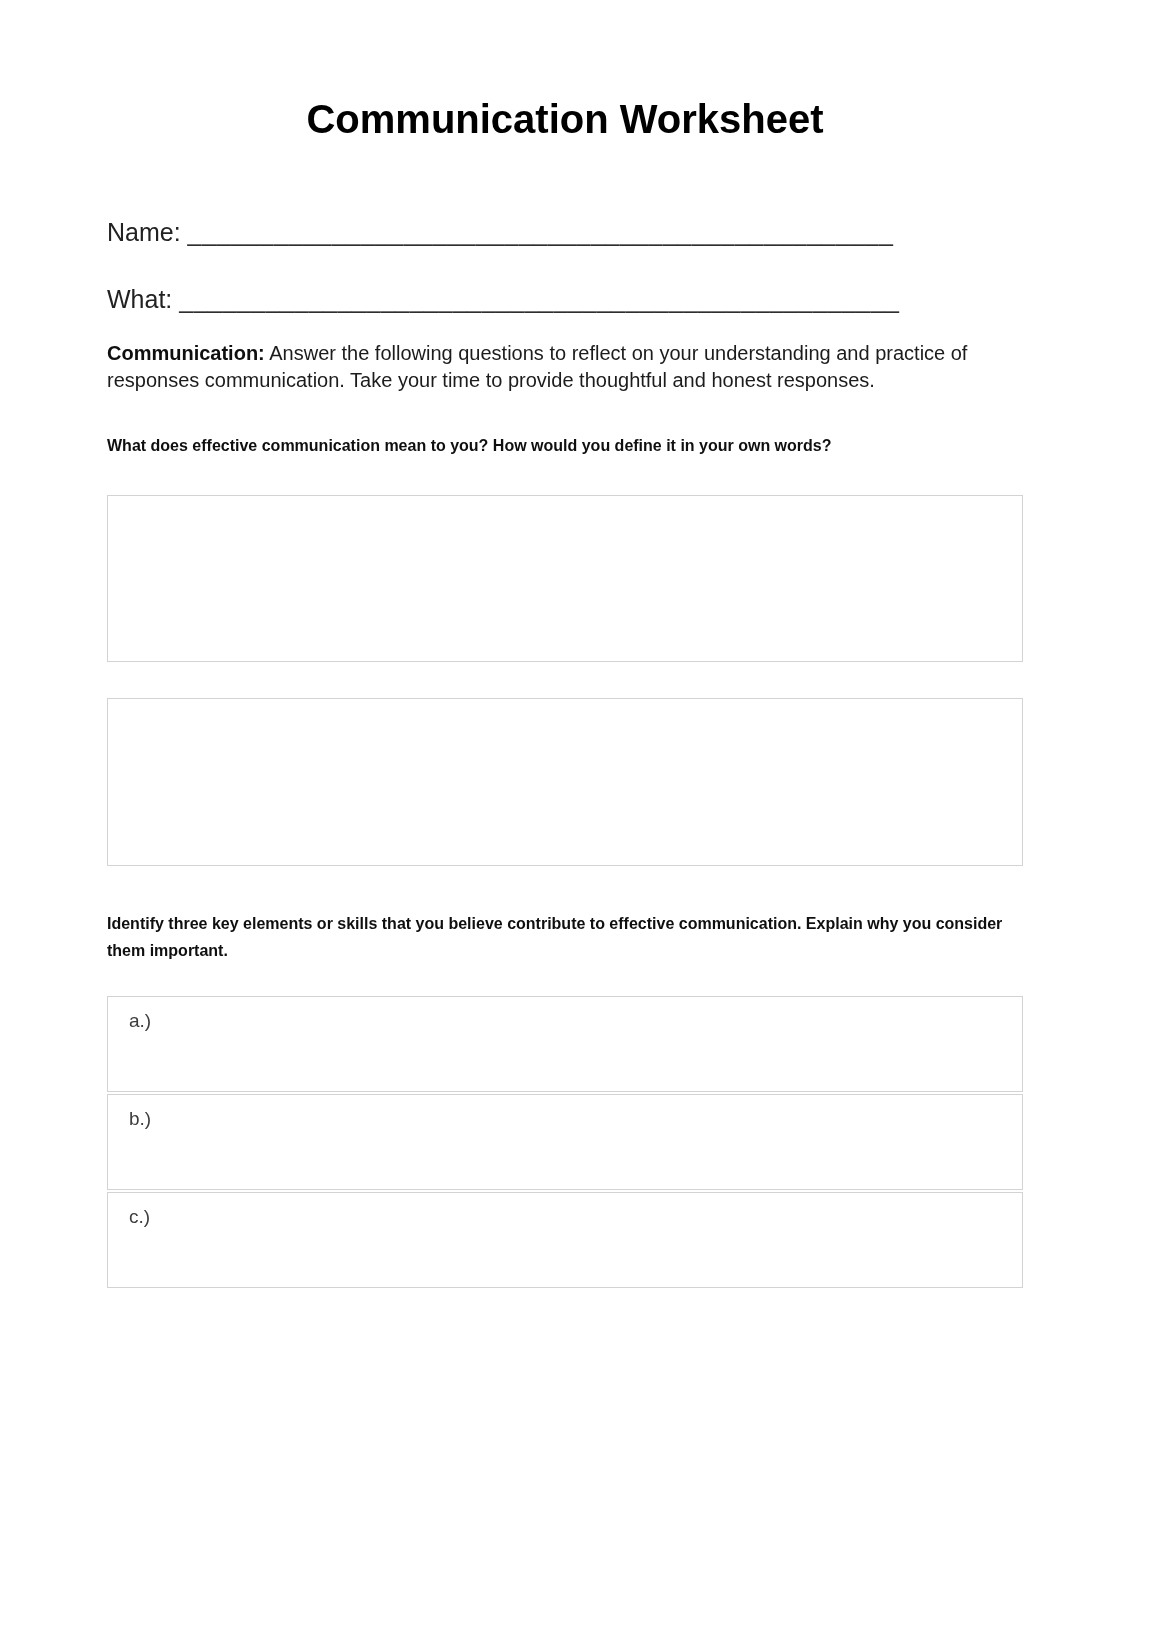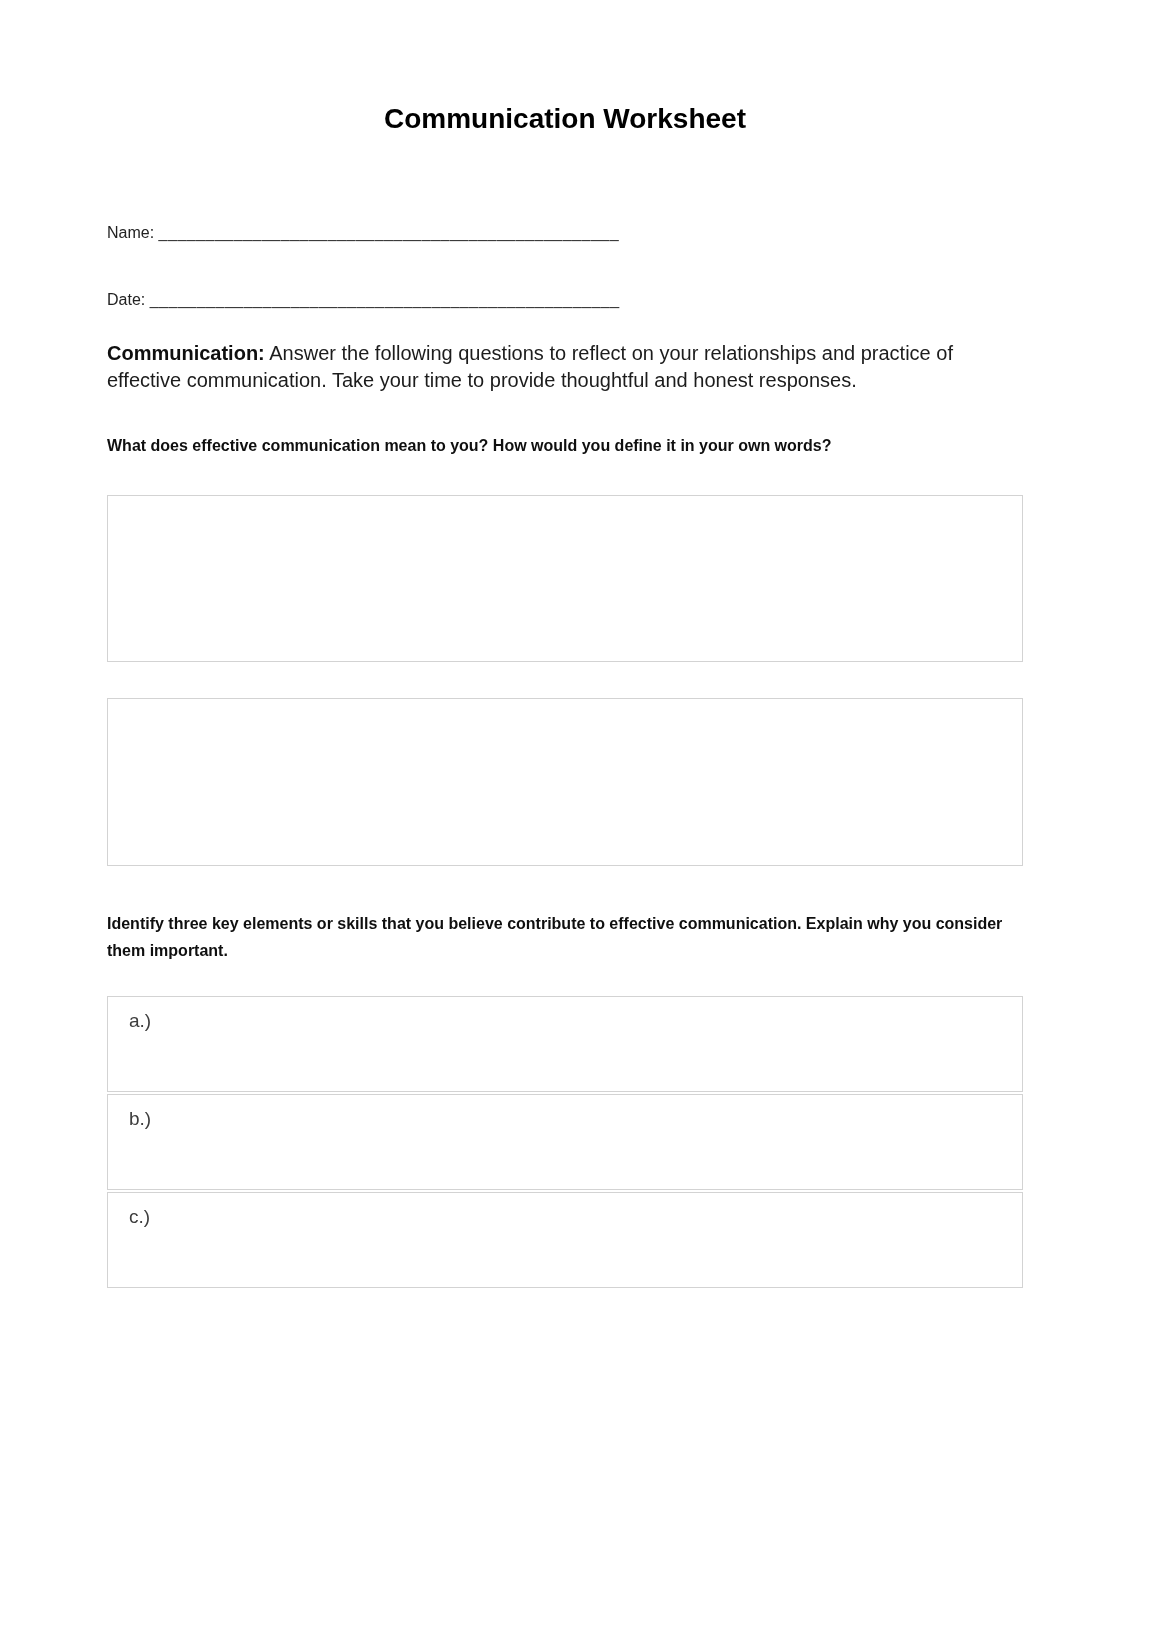"Communication Worksheet" .doc-title { font-size: 28px -> 40px }
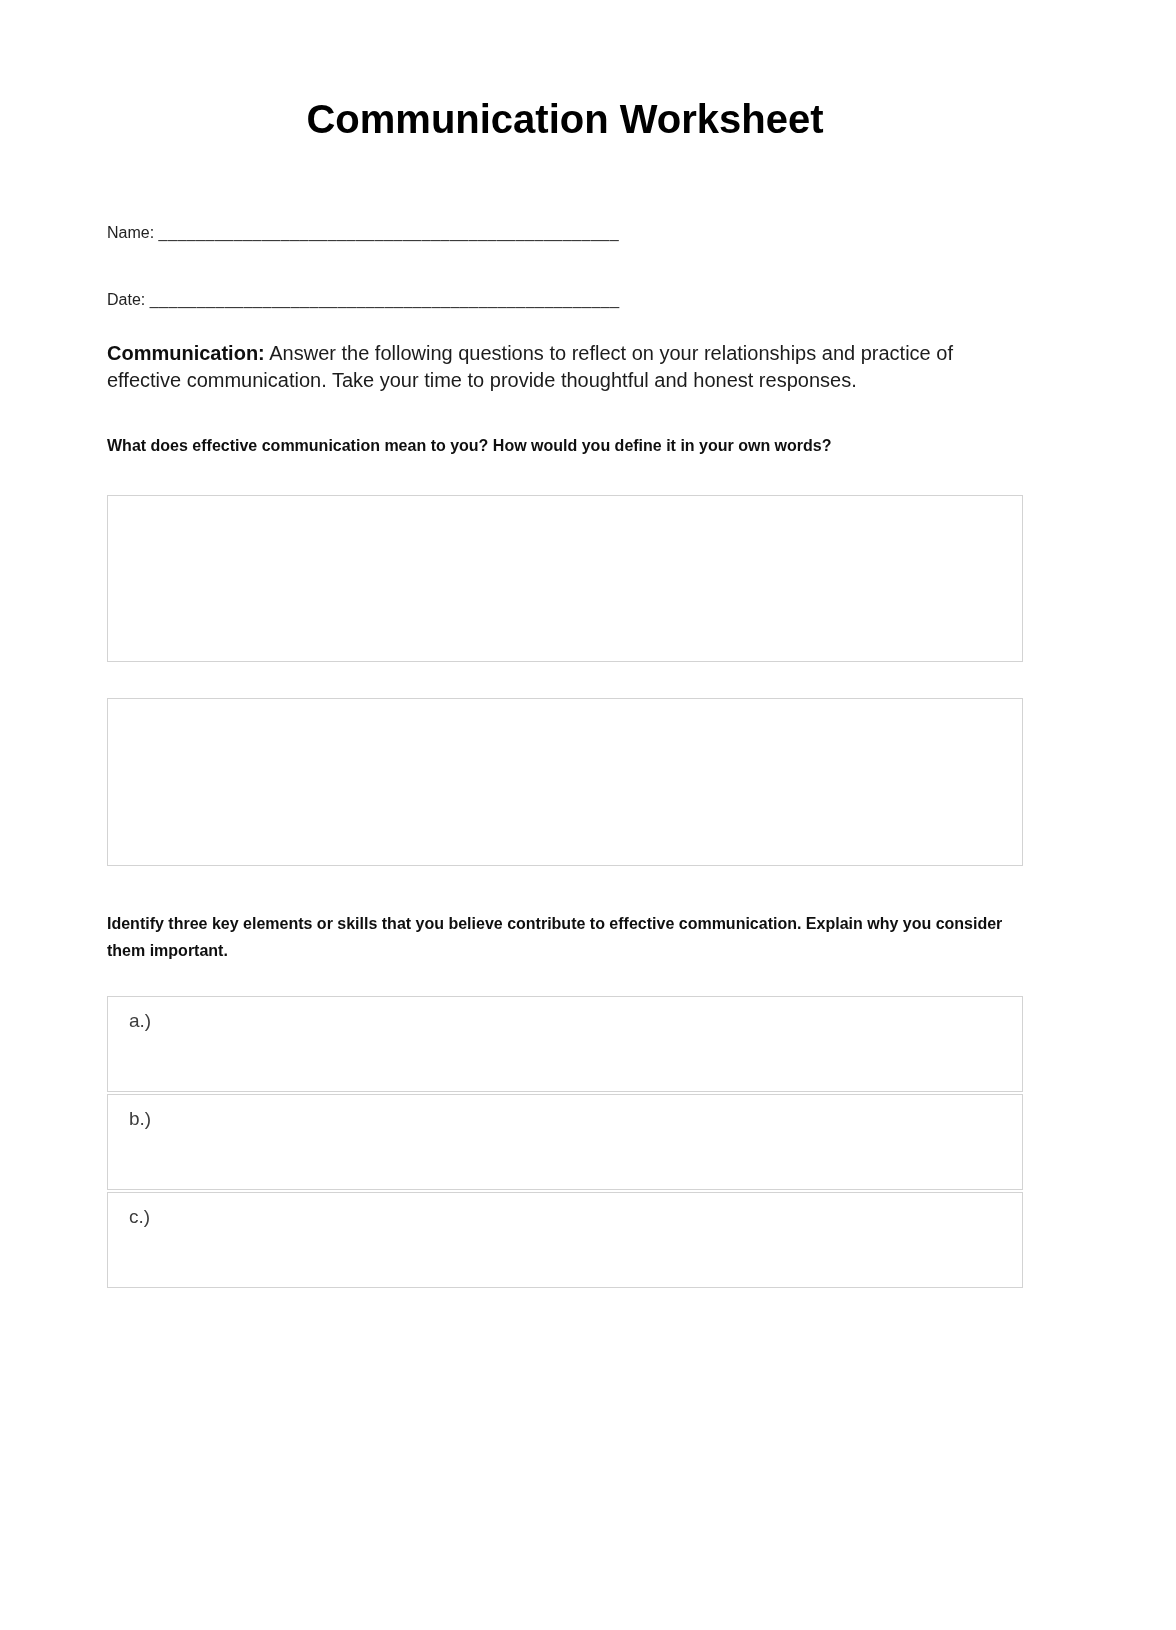"Name:" .field-row { font-size: 16px -> 25px }
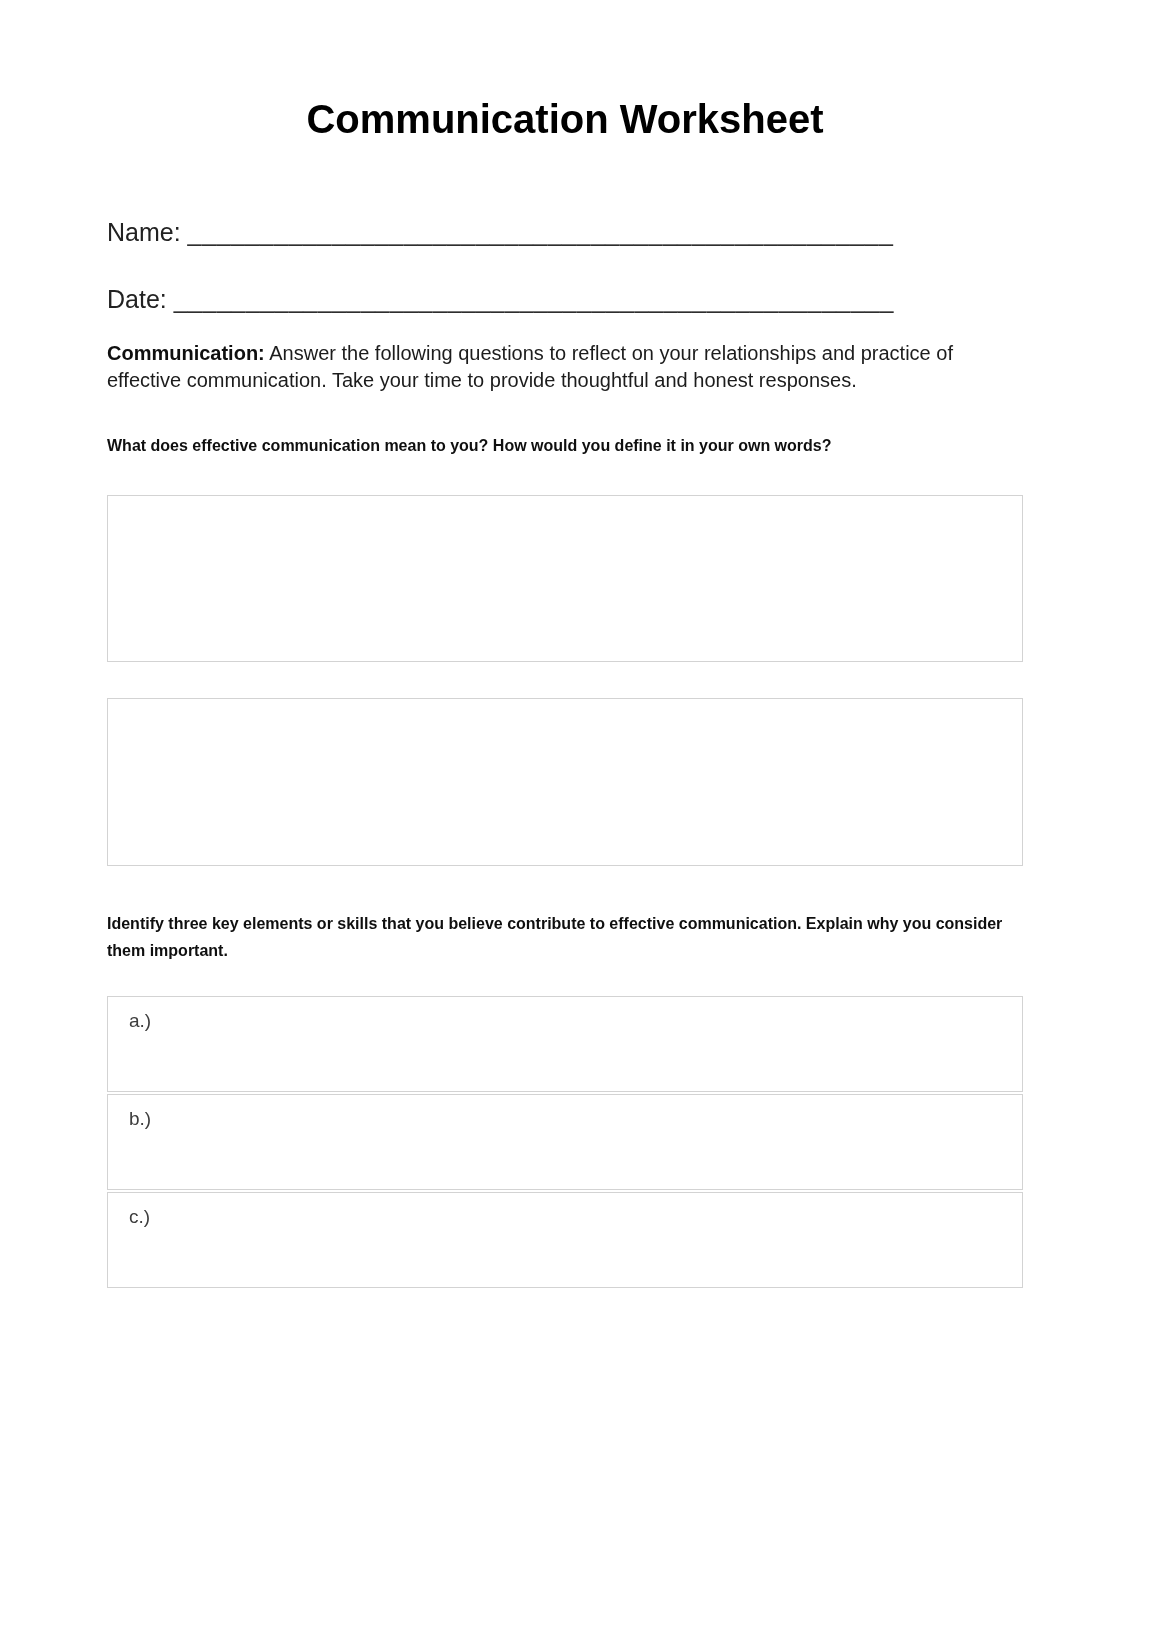"Date:" span { text: Date -> What }
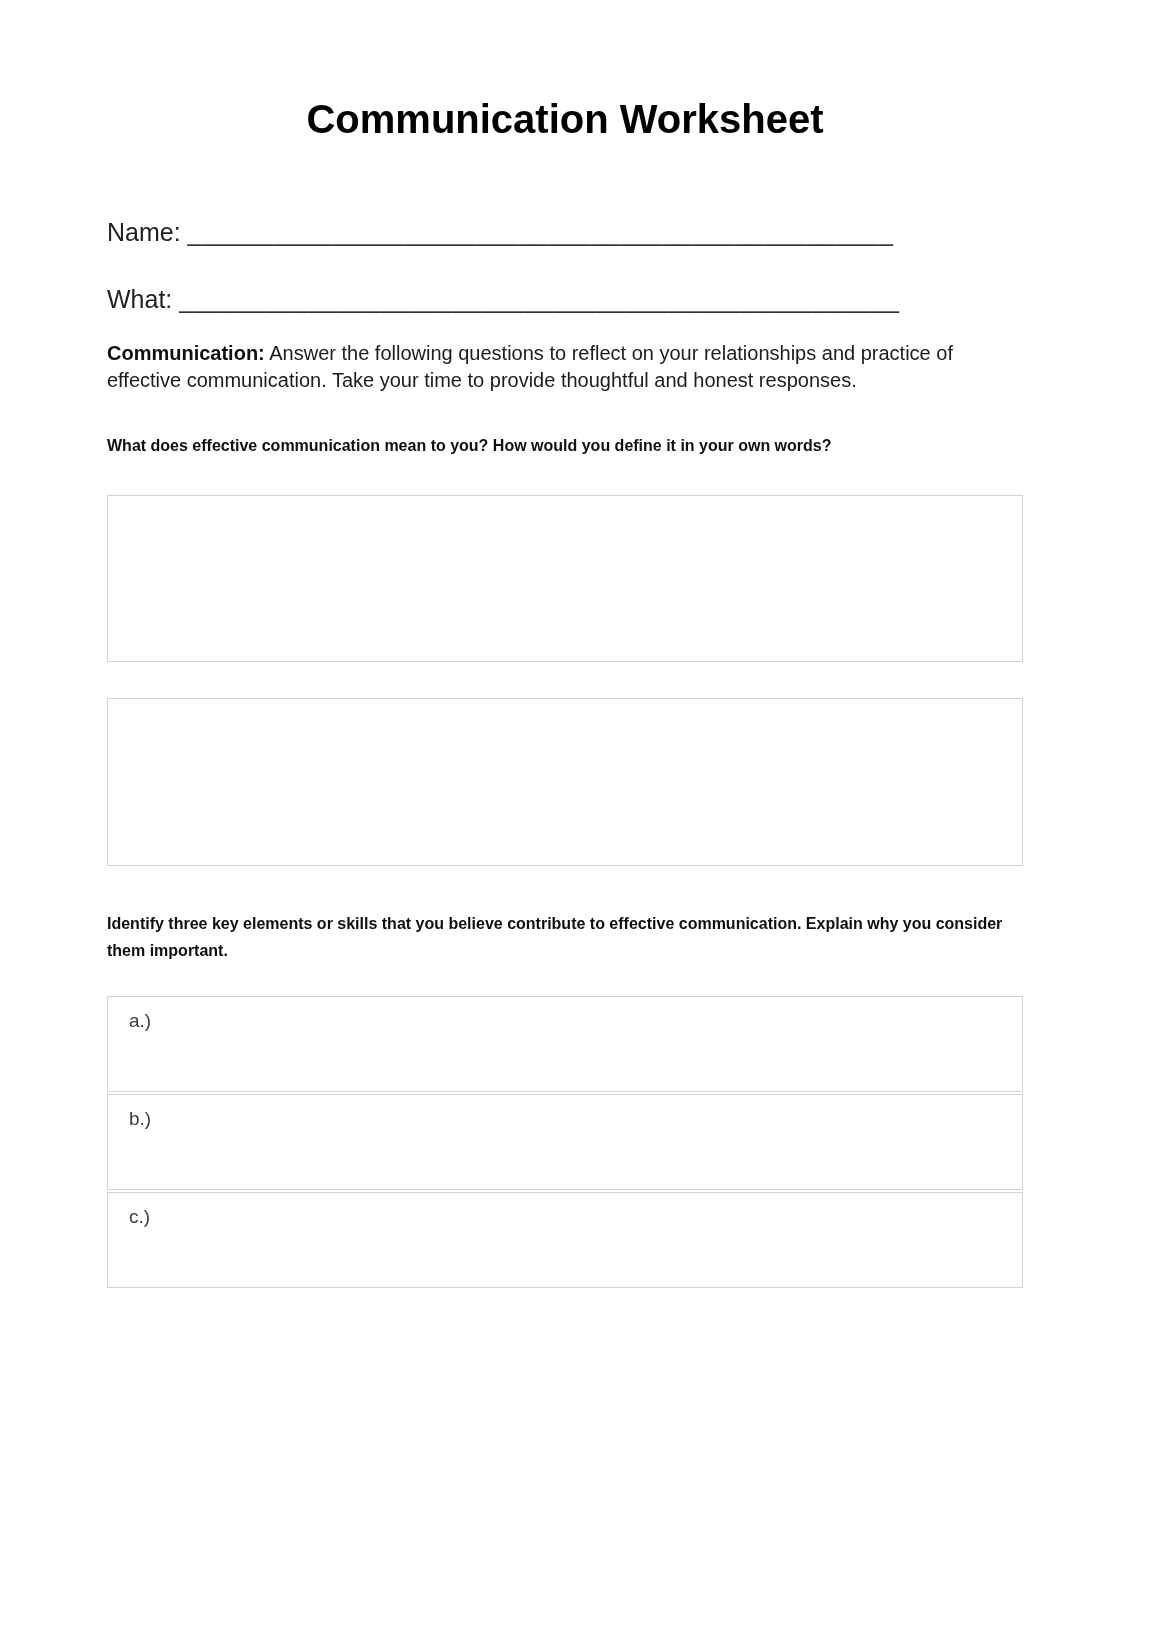"Answer the following questions to" span { text: relationships and practice of effective -> understanding and practice of responses }
